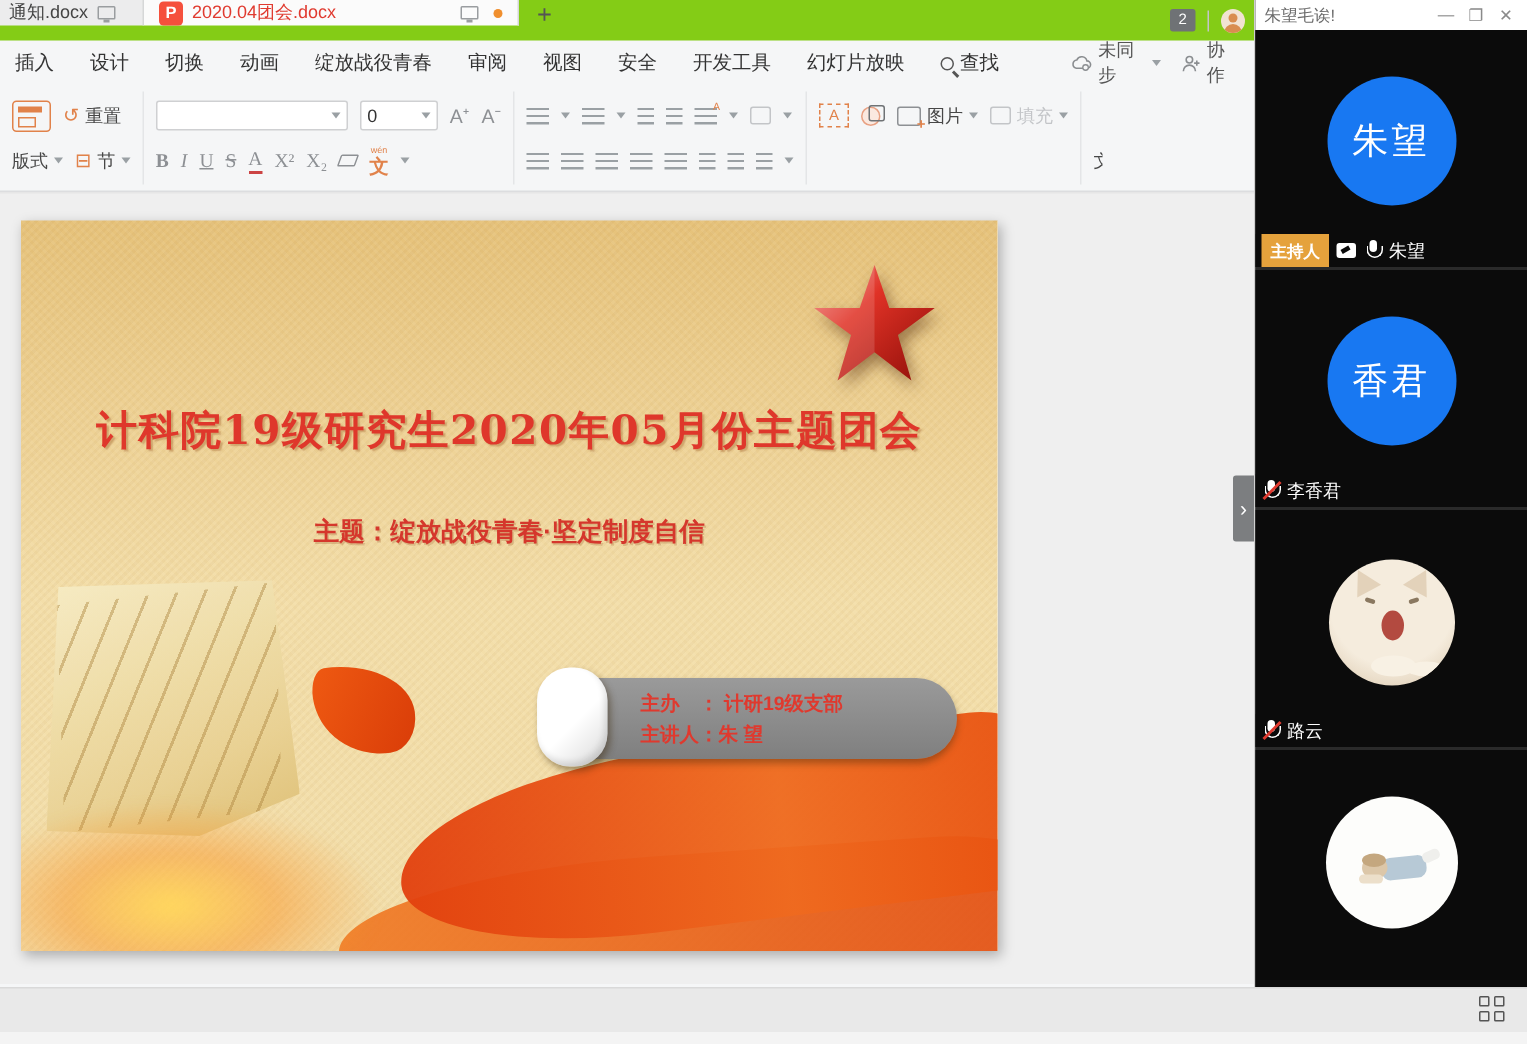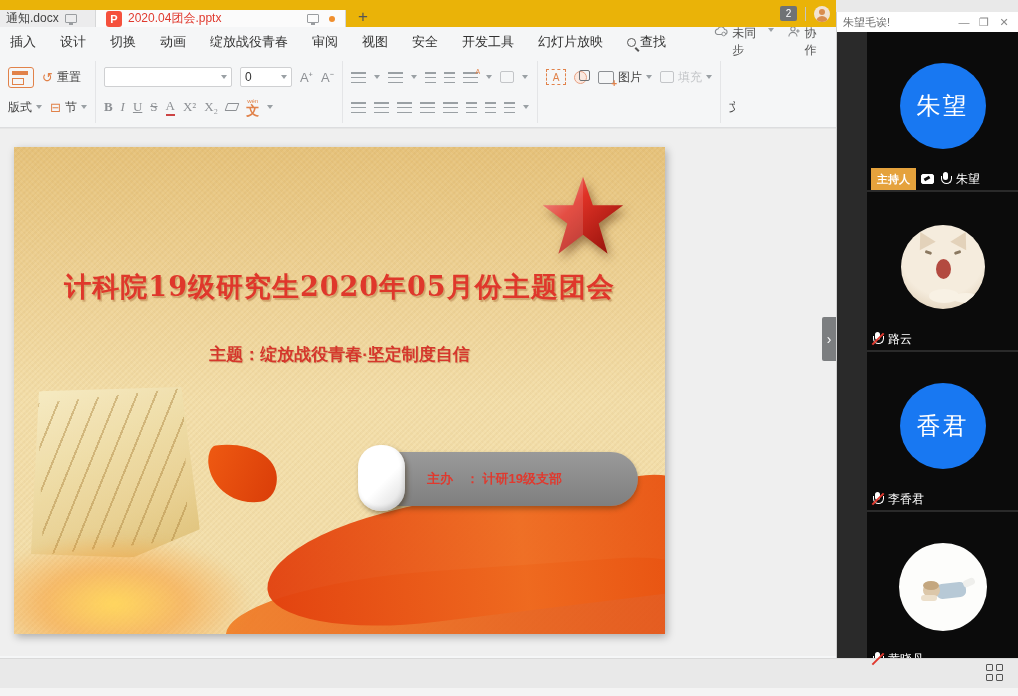"通知.docx" .tabbar { align-items: flex-end -> flex-start; background: #eab308 -> #84cc16 }
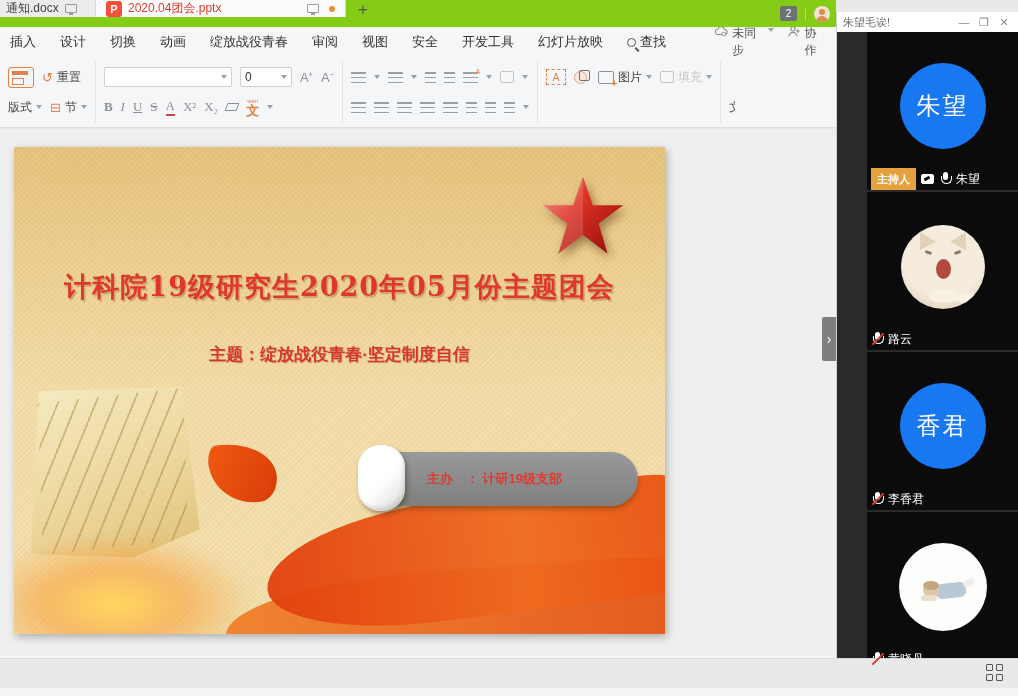"2020.04团会.pptx" span { text: .pptx -> .docx }
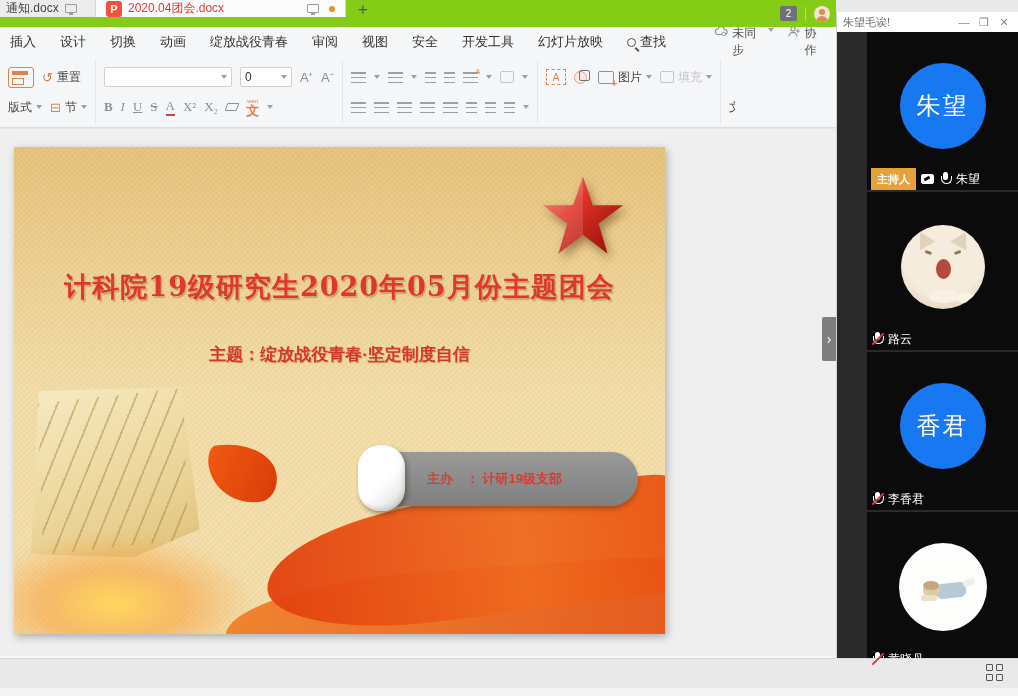"朱望毛诶!" .meeting { top: 12px -> 0 }
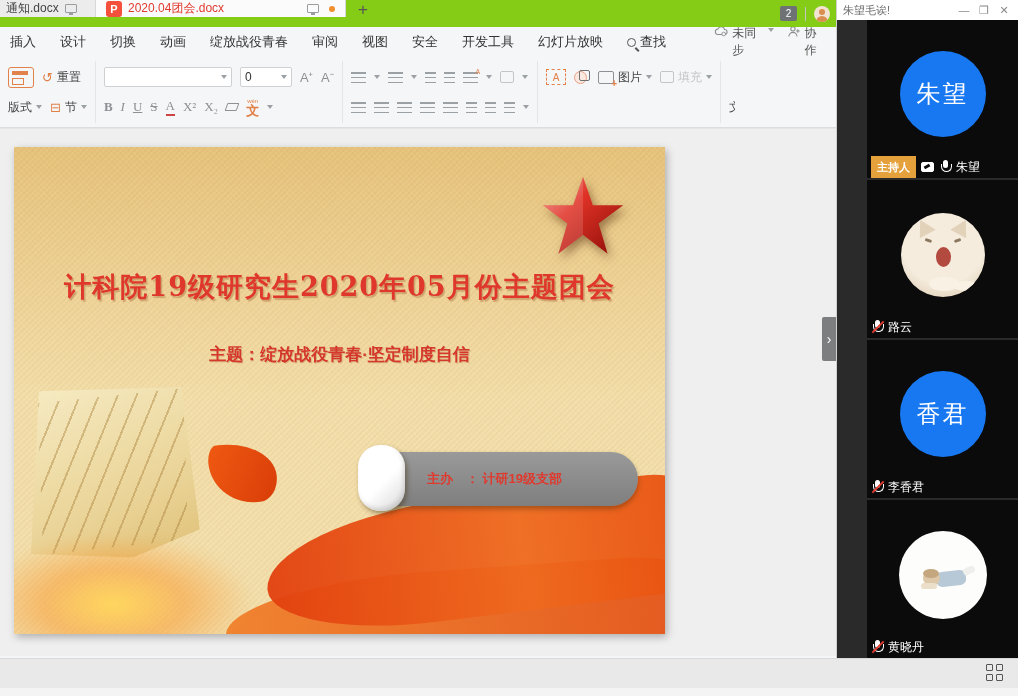"未同步" .mini { align-items: flex-start -> center }
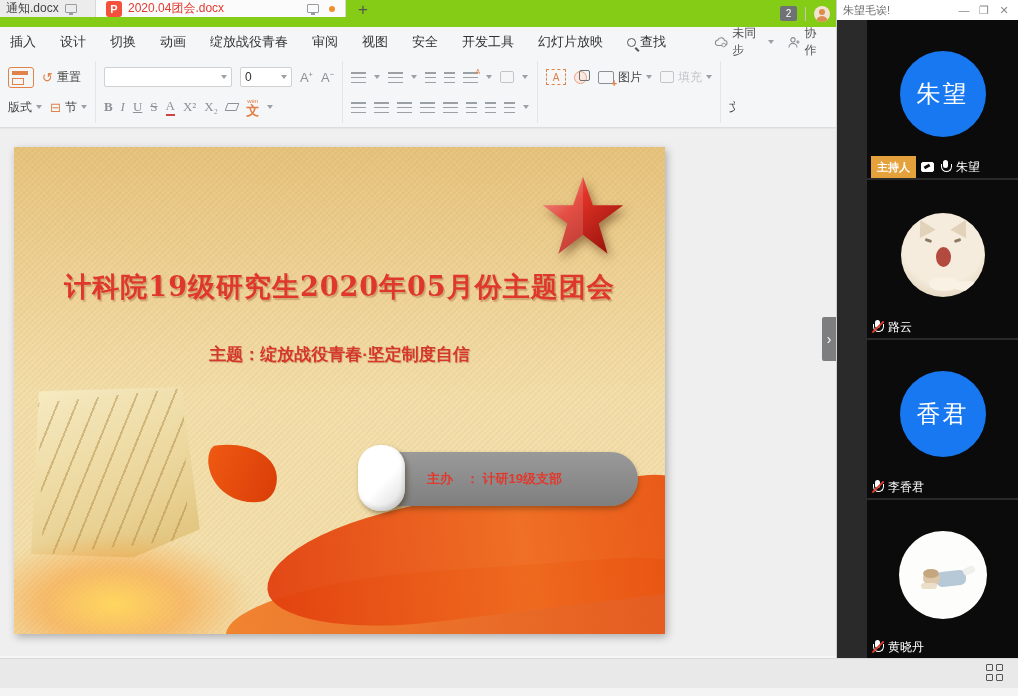"朱望" .tiles { padding-left: 30px -> none }
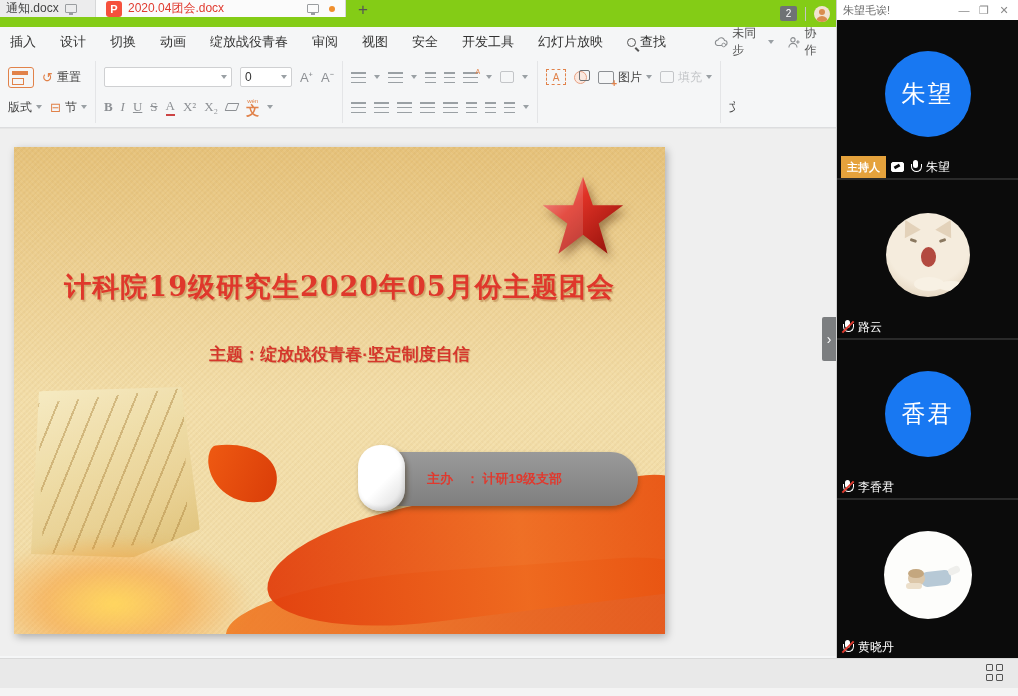"主讲人：朱 望" div.pill-line { html: none -> <div>主讲人：朱 望</div> }
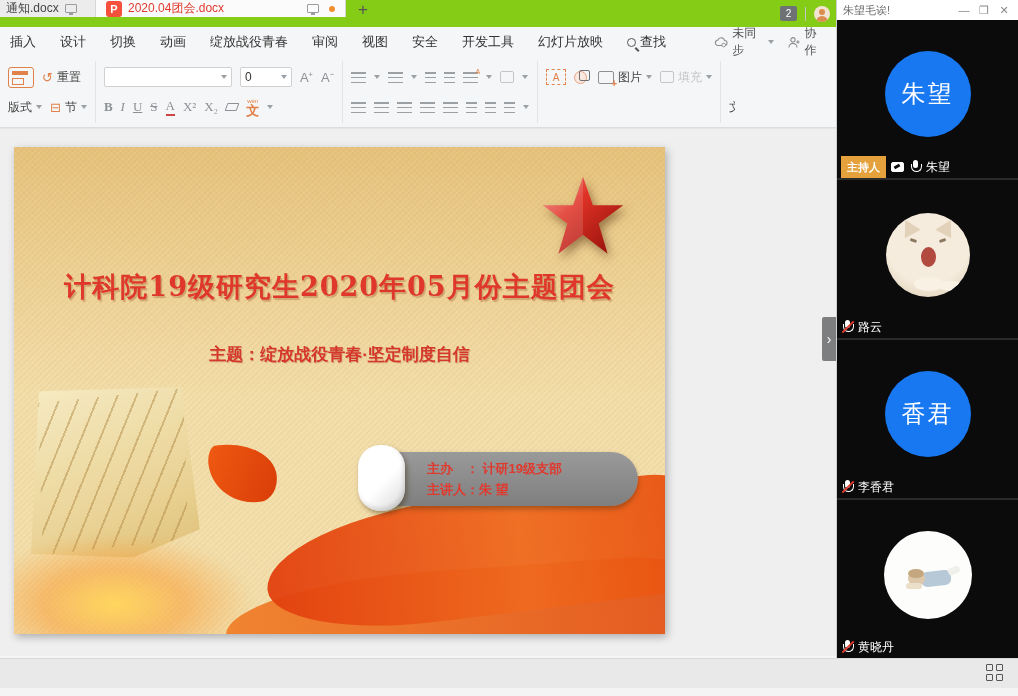"路云" div.tile { order: before "香君" -> after "香君" }
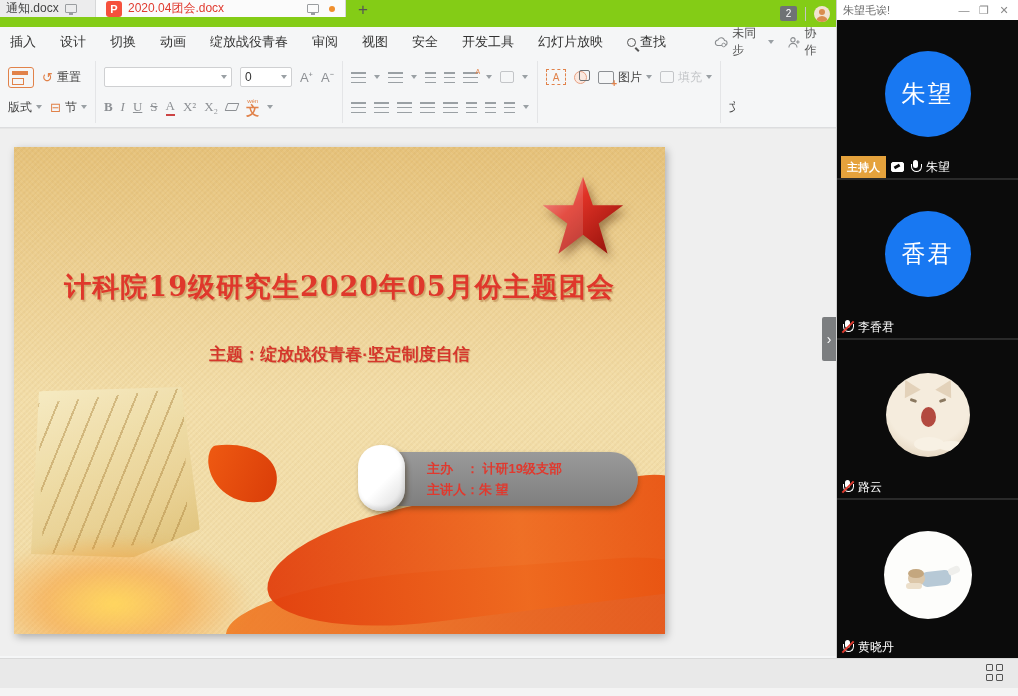"黄晓丹" div.namebar { html: <div> <span> <span></span> </span> <span>黄晓丹</span> </div> -> none }
